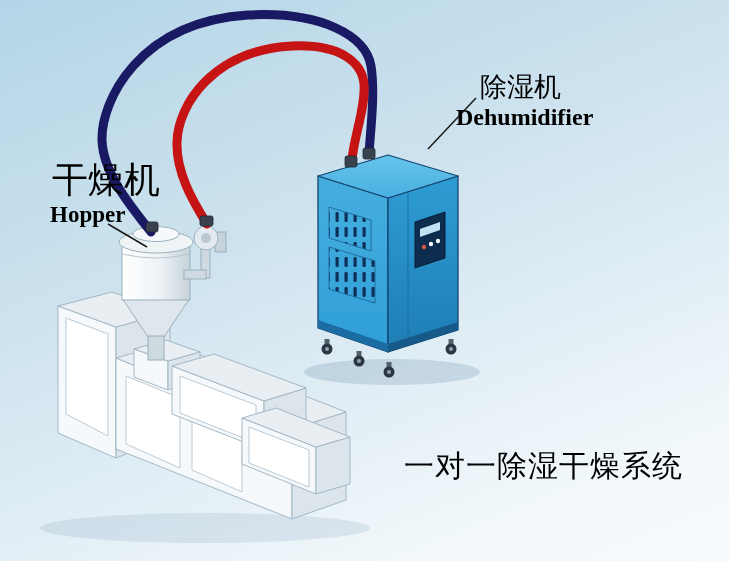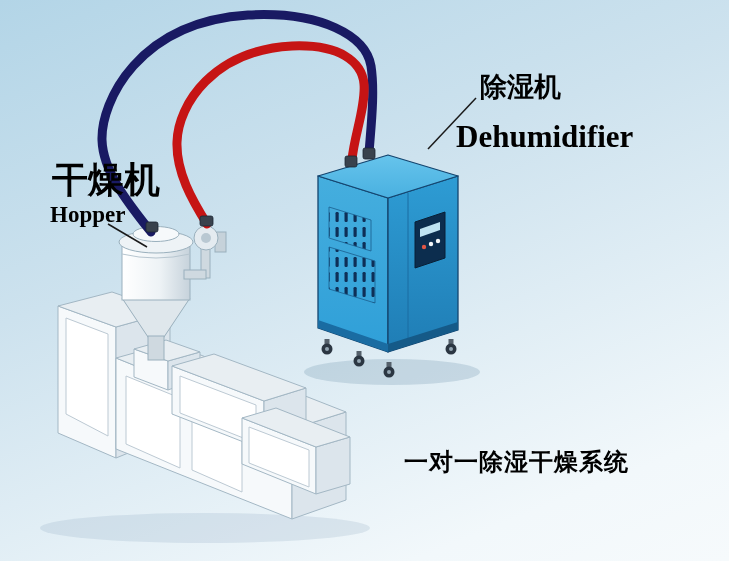"除湿机" .cn { font-weight: bold -> normal }
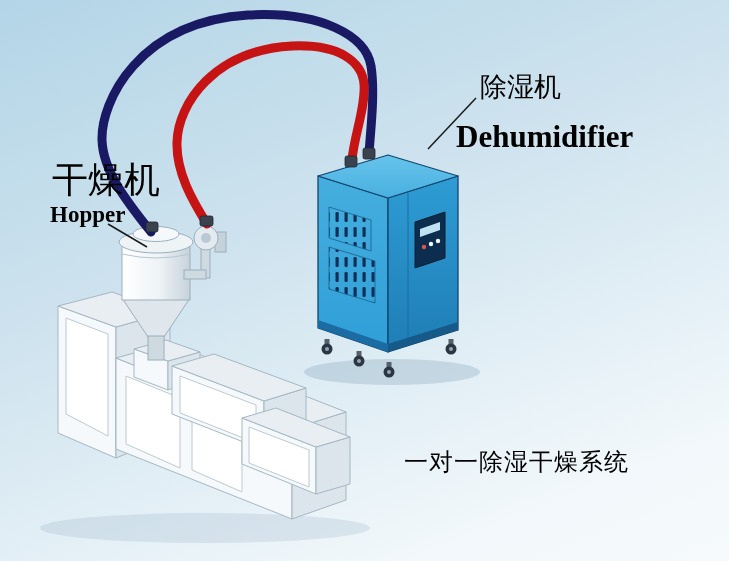"Dehumidifier" #lbl-dehum-en { font-size: 31px -> 24px; top: 120px -> 104px }
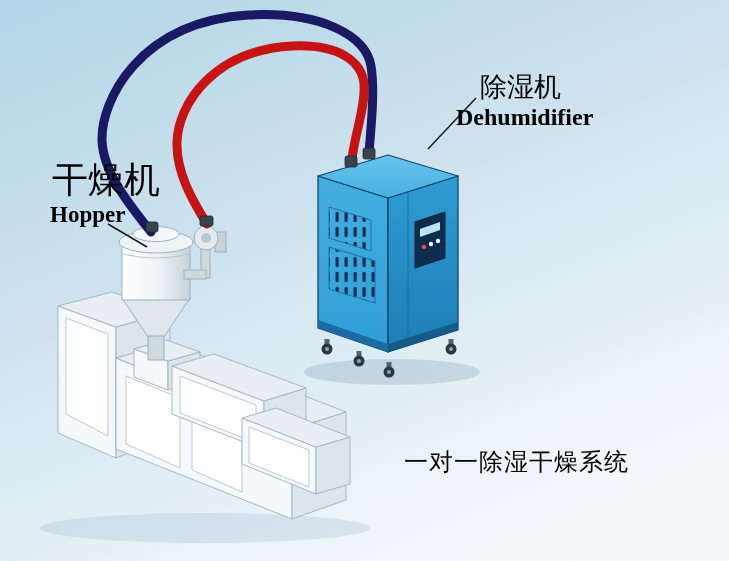"一对一除湿干燥系统" #lbl-cap-cn { font-size: 24px -> 30px }
